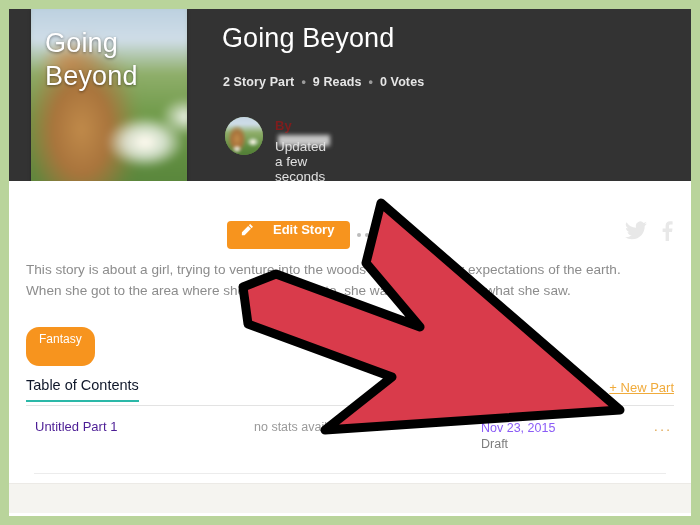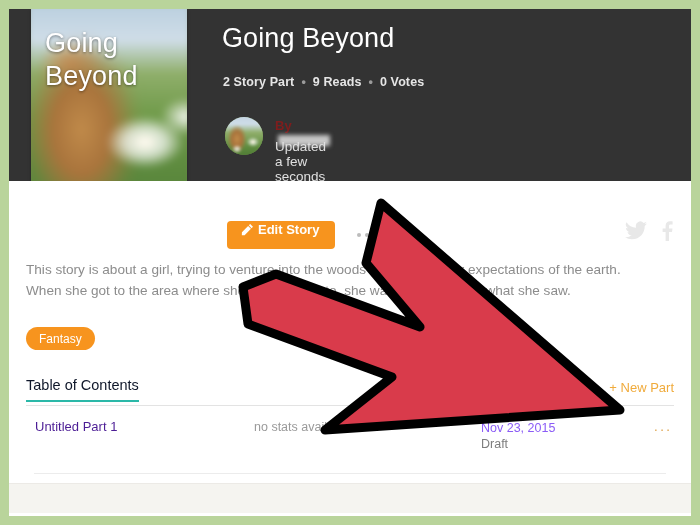"Edit Story" .edit-btn { gap: 4px -> 19px }
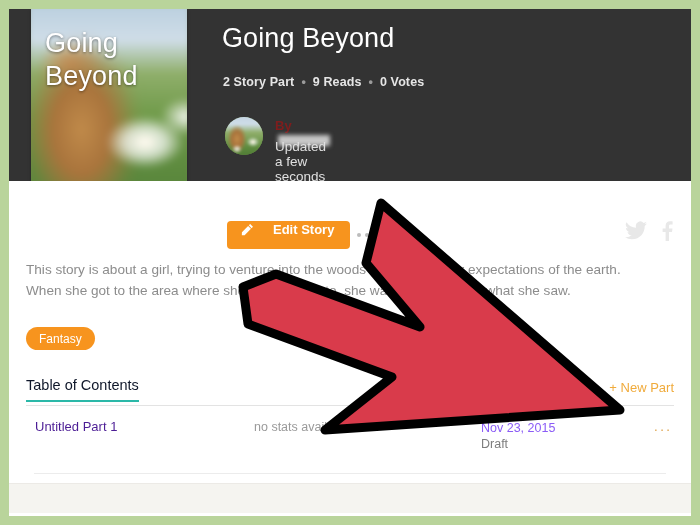"Fantasy" .tag { padding: 5px 13px 4px 13px -> 5px 13px 20px 13px }
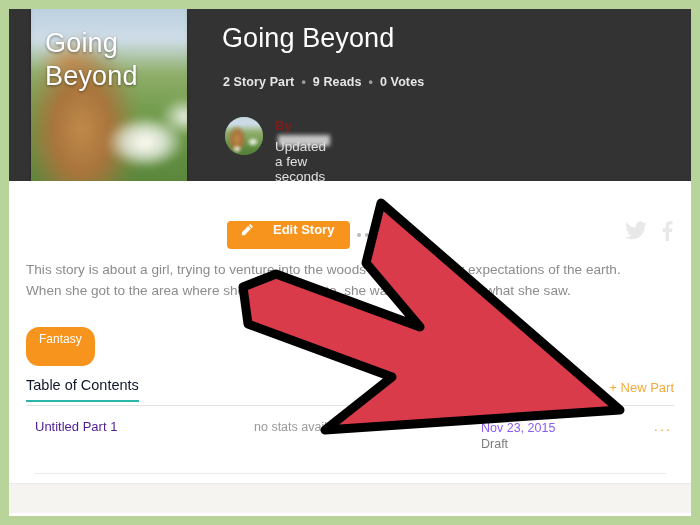"+ New Part" .new-part { text-decoration: none -> underline }
